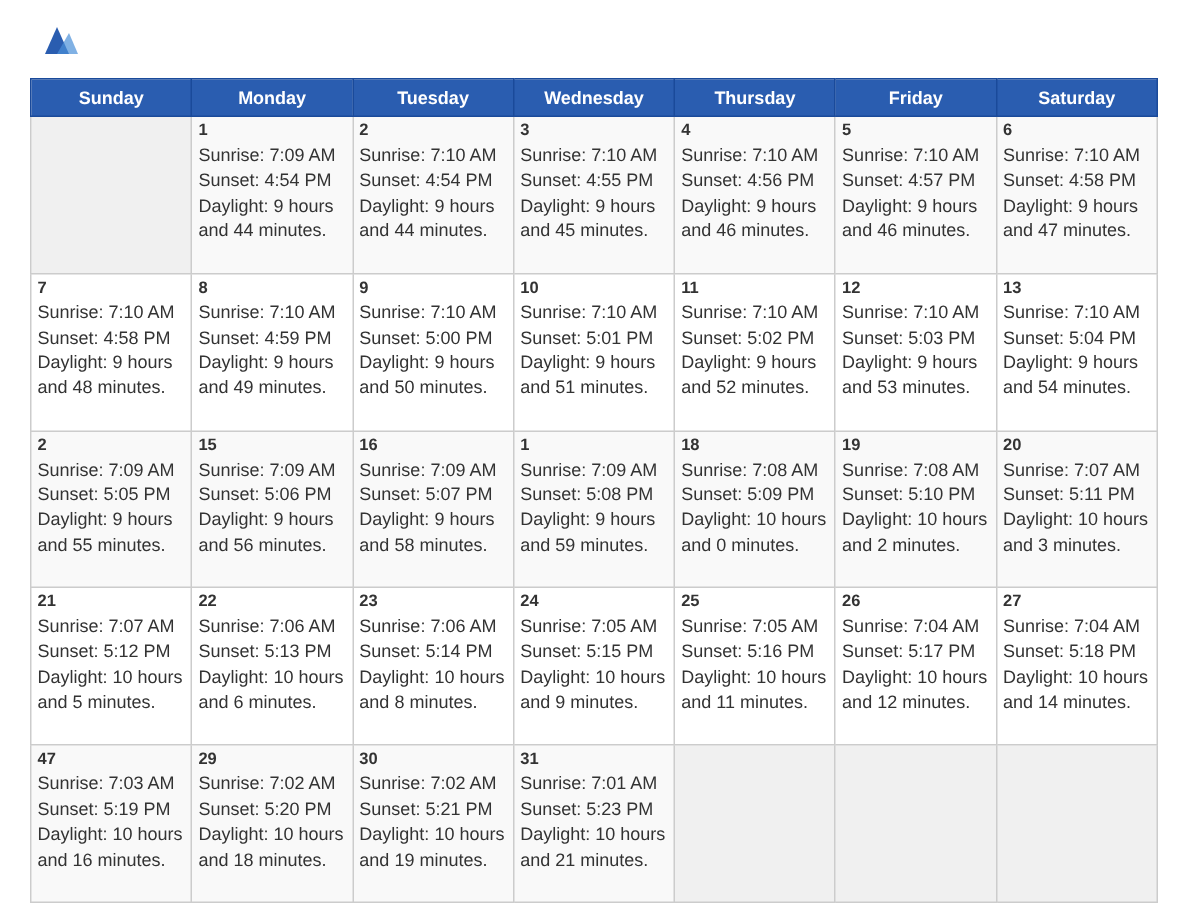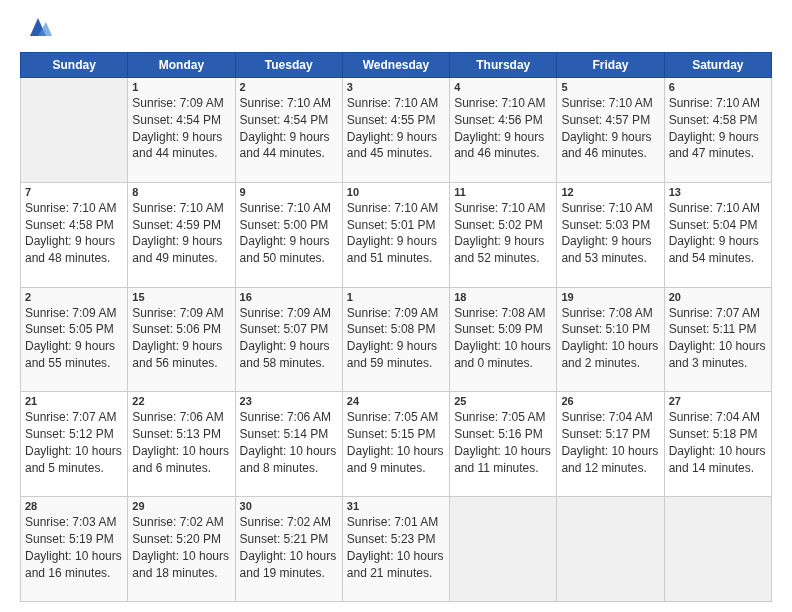"28" span.day-num { text: 28 -> 47 }
